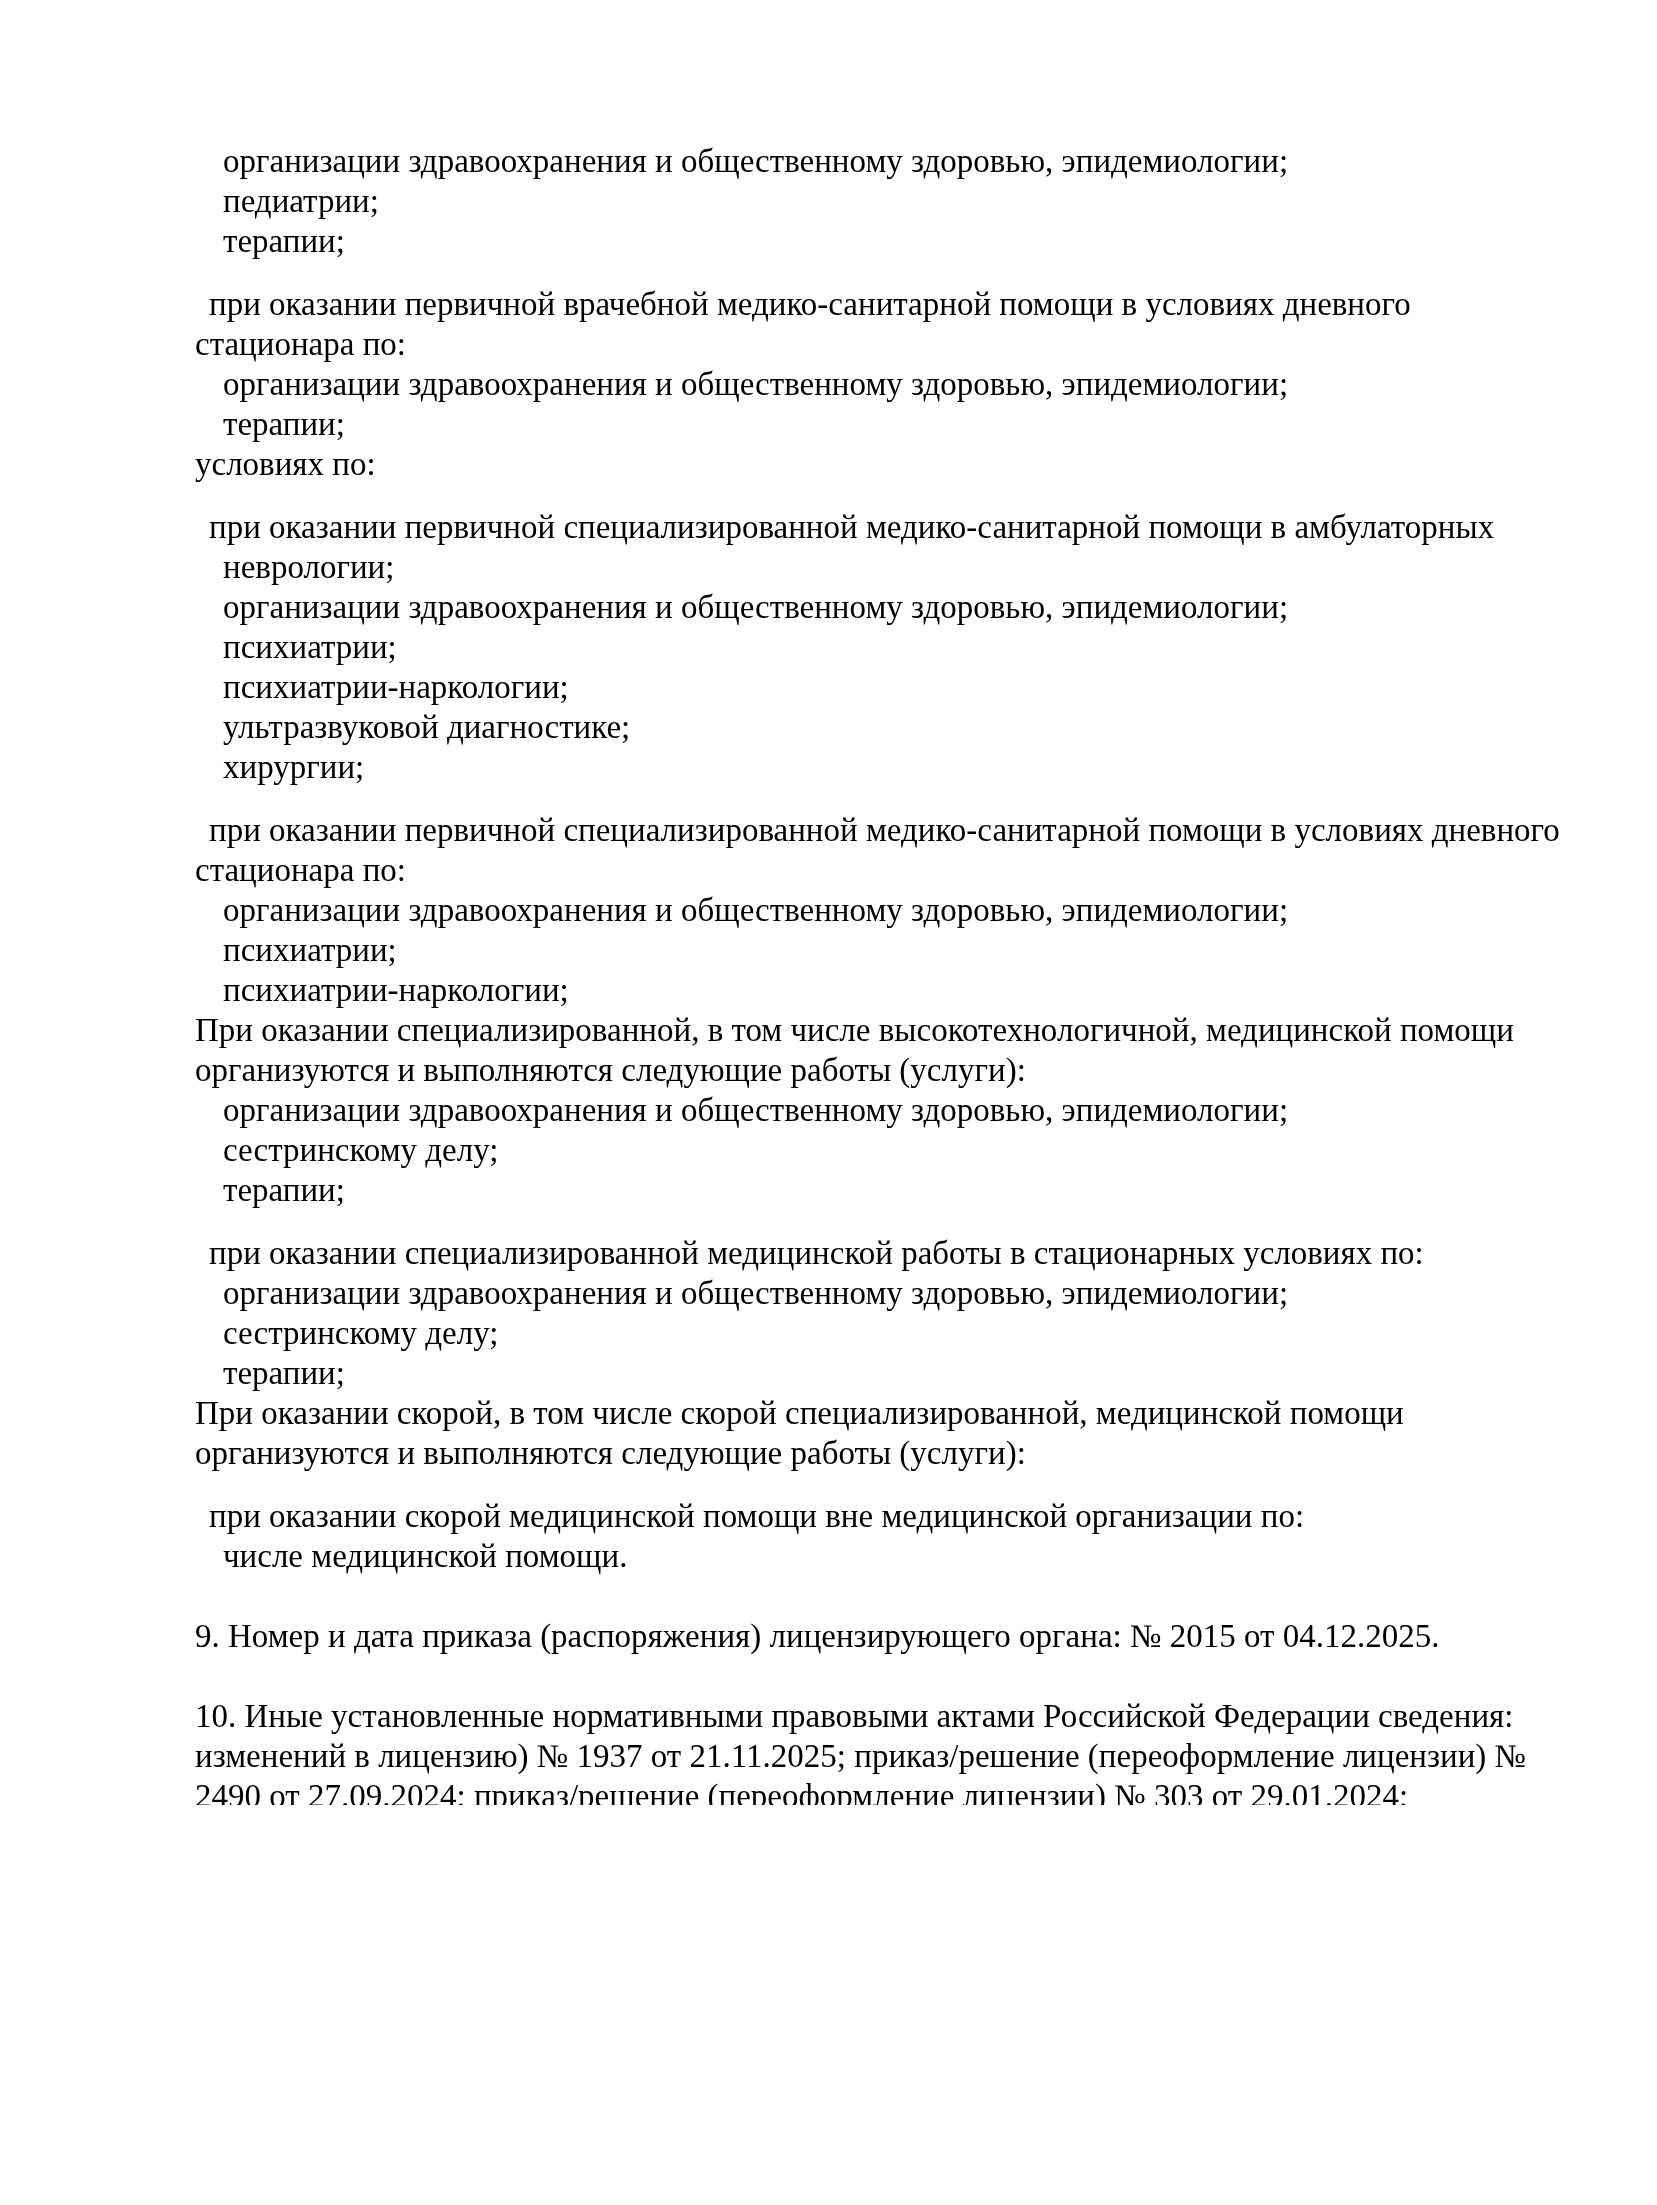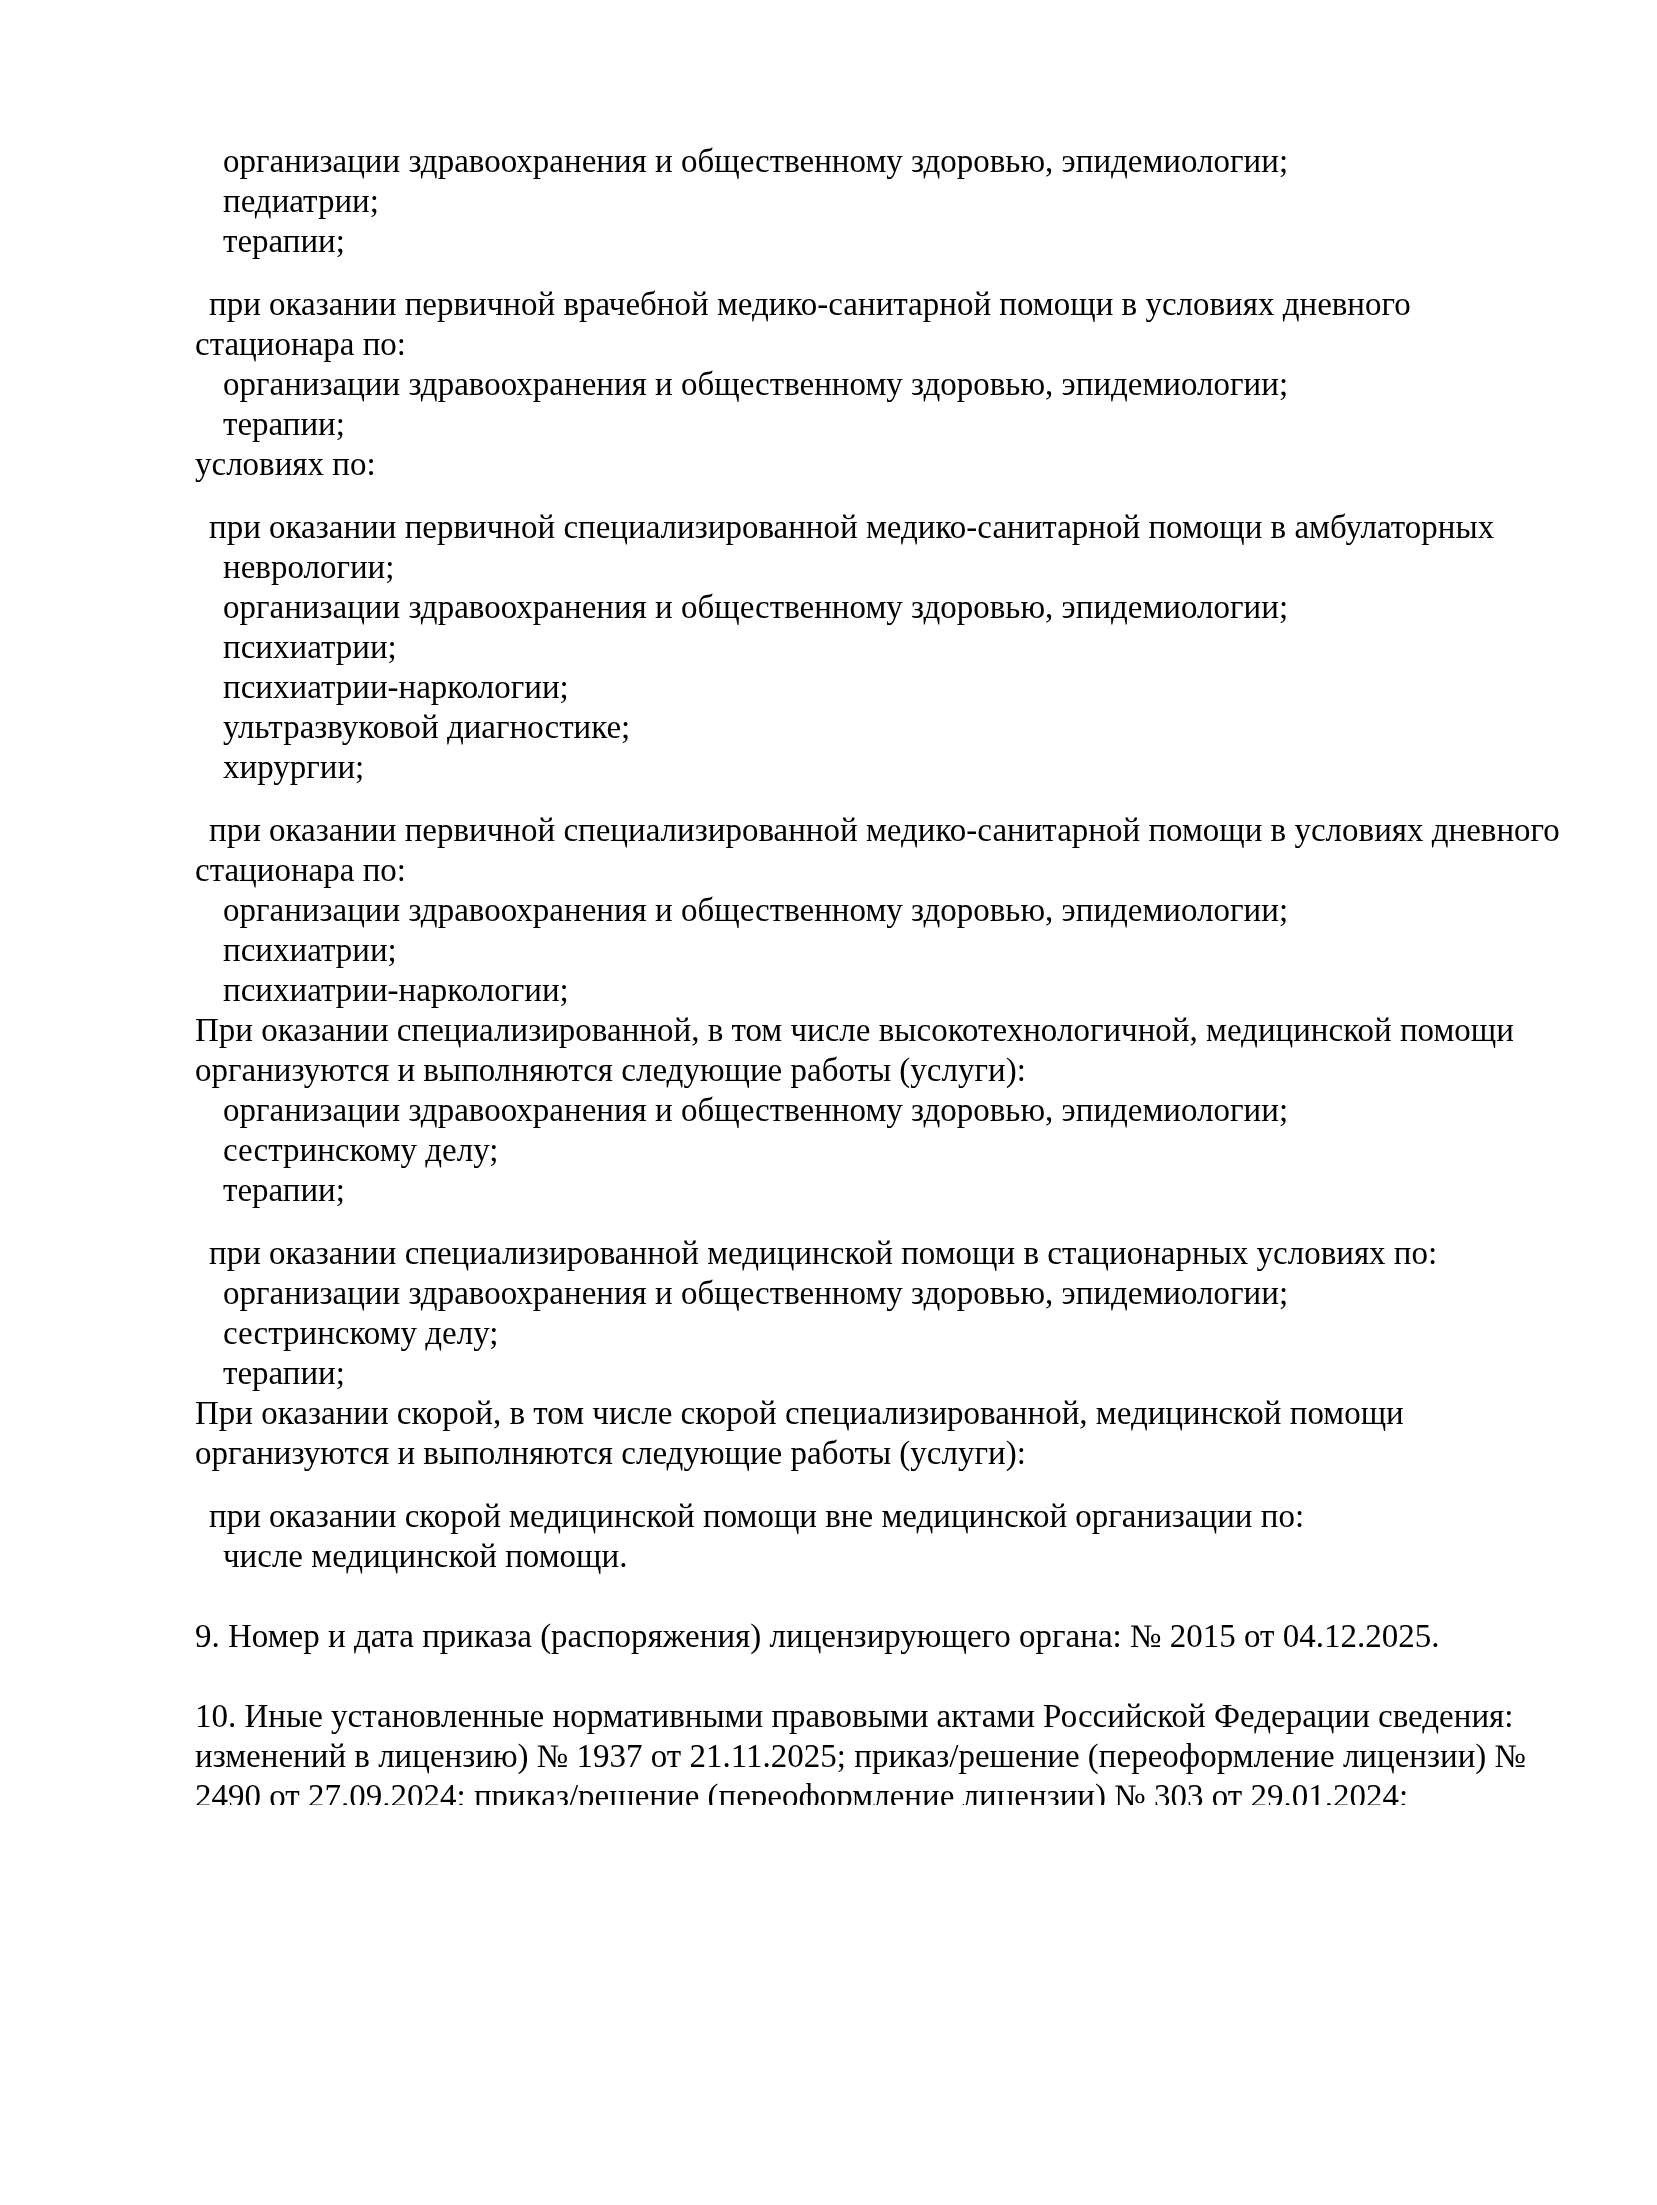"при оказании специализированной" div.line { text: помощи -> работы }
